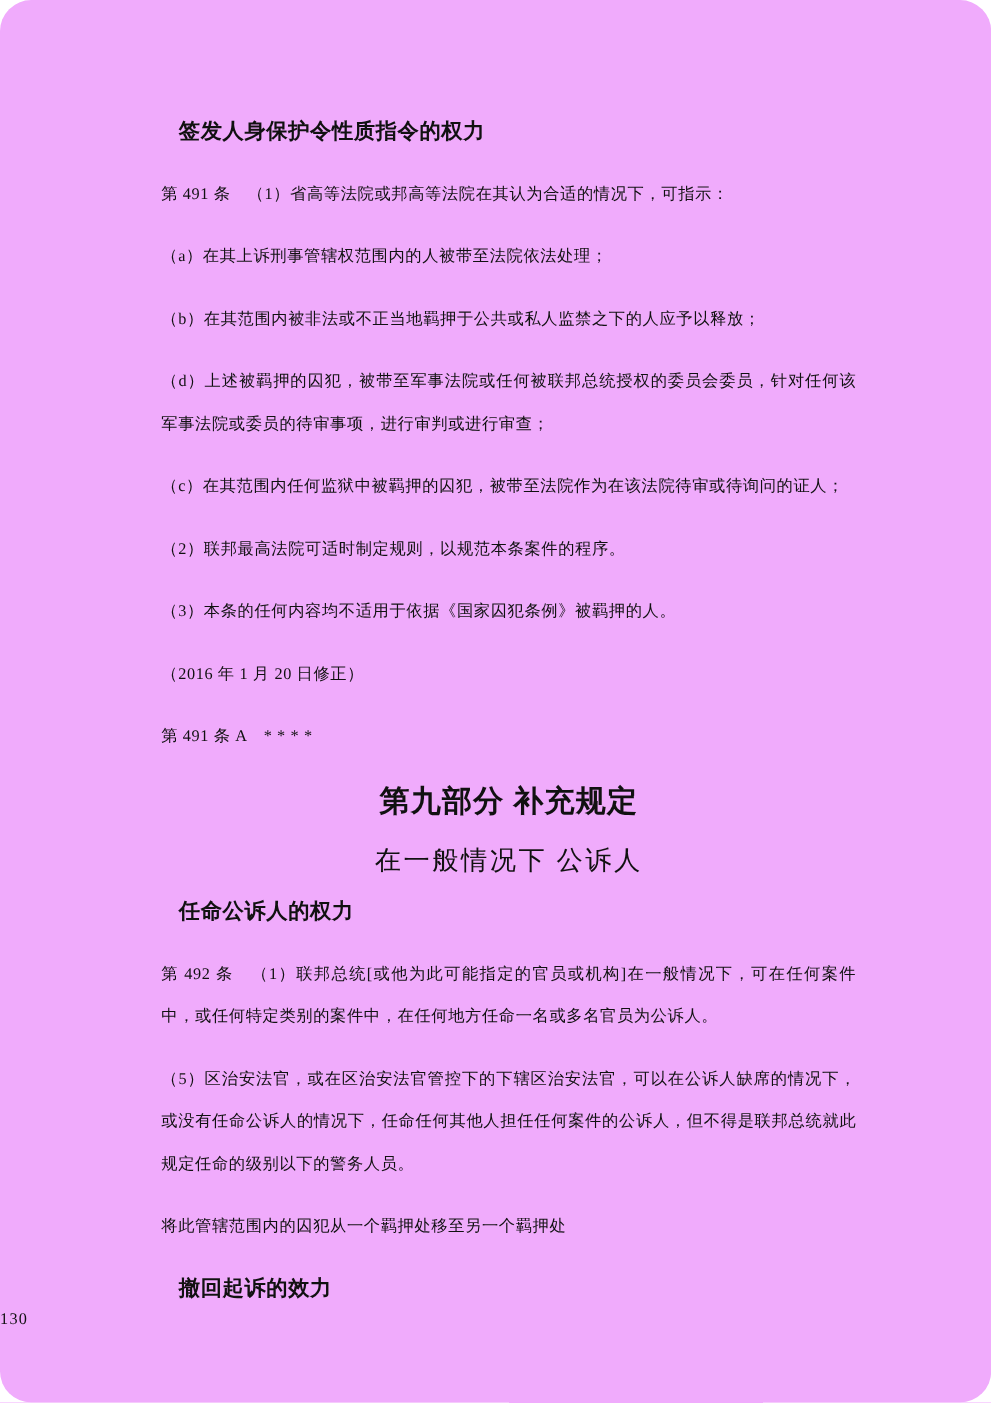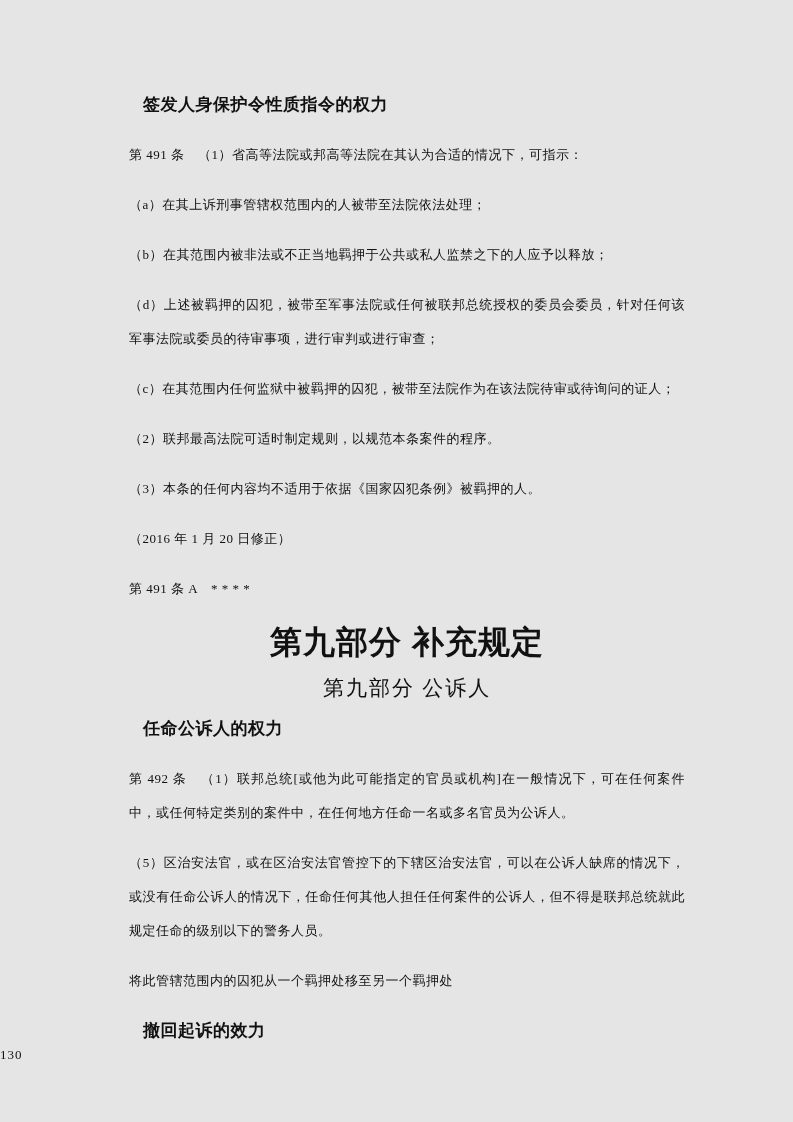"签发人身保护令性质指令的权力" .page { background: #e5e5e5 -> #f0abfc; border-radius: none -> 25px }
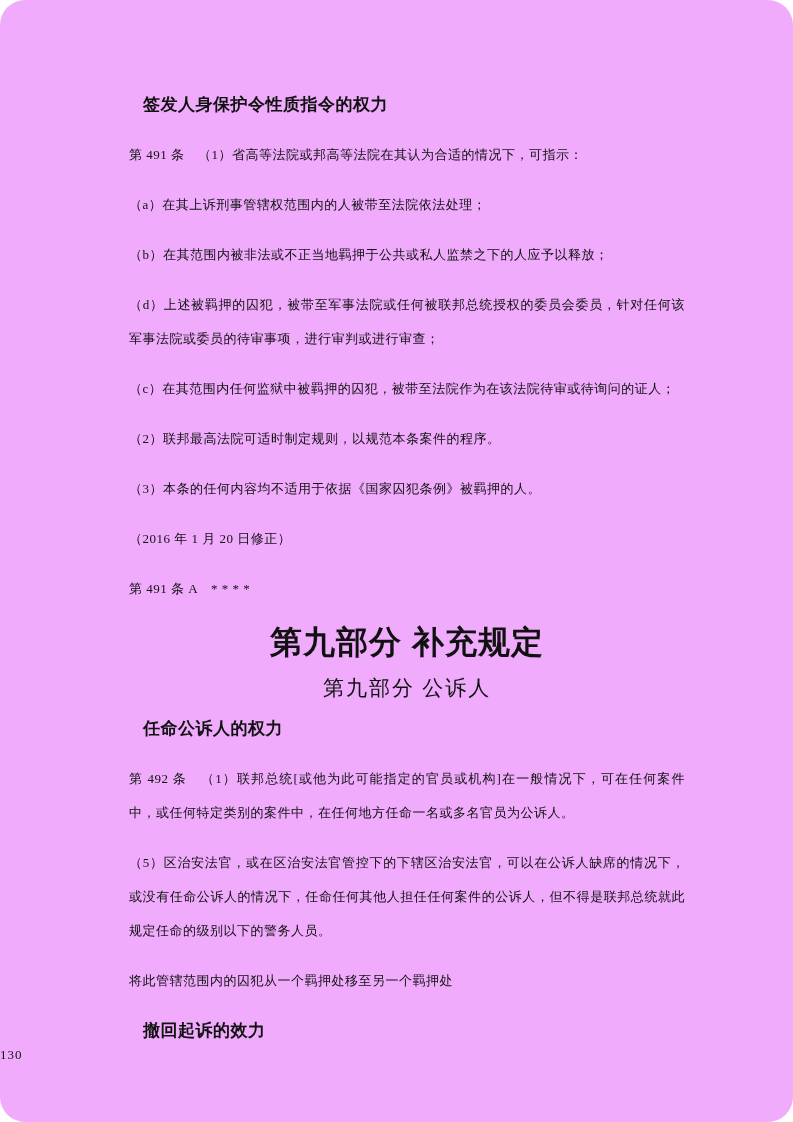"第九部分 补充规定" .part-title { font-family: Liberation Sans, sans-serif -> Liberation Serif, serif; font-size: 32px -> 24px }
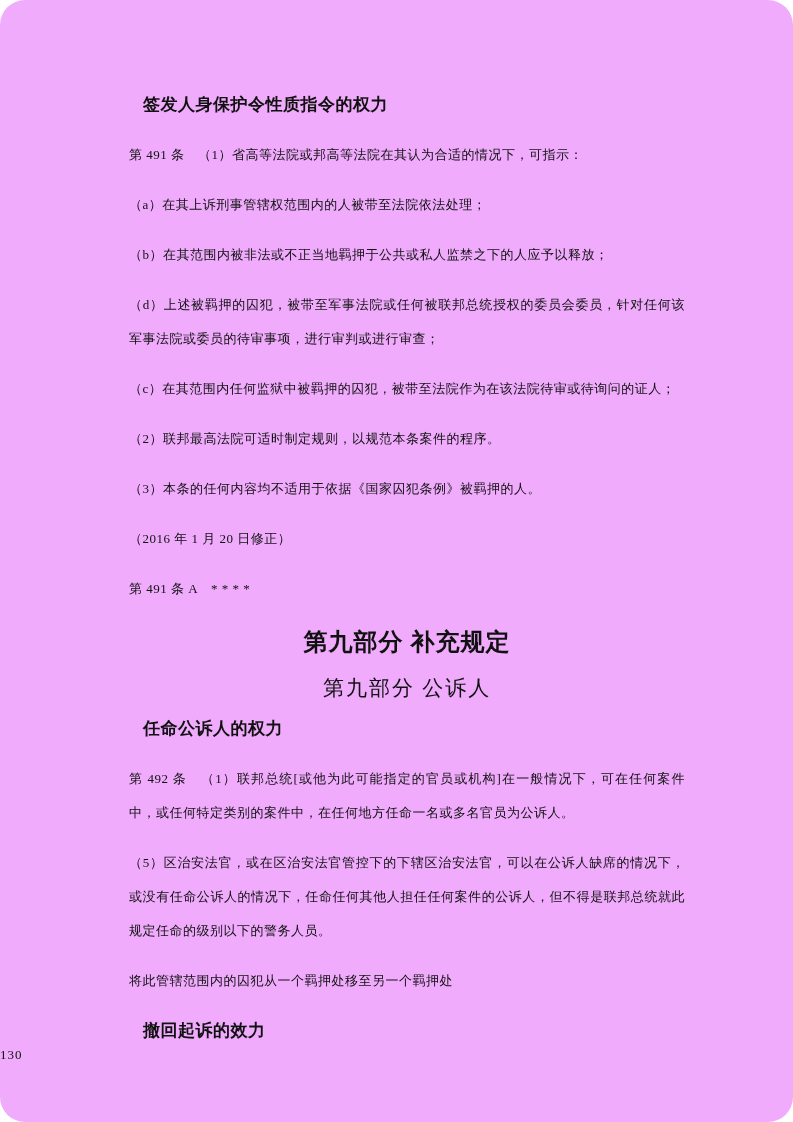"第九部分 公诉人" h2.chapter-title { text: 第九部分 -> 在一般情况下 }
